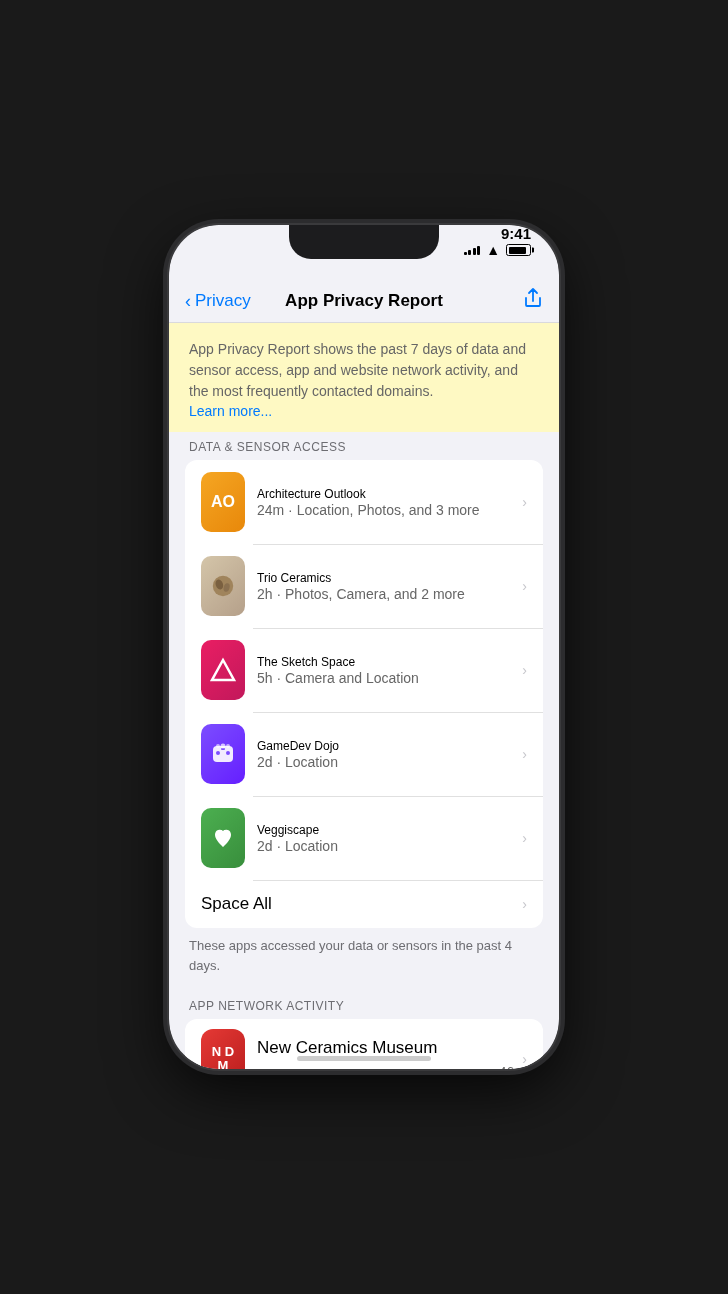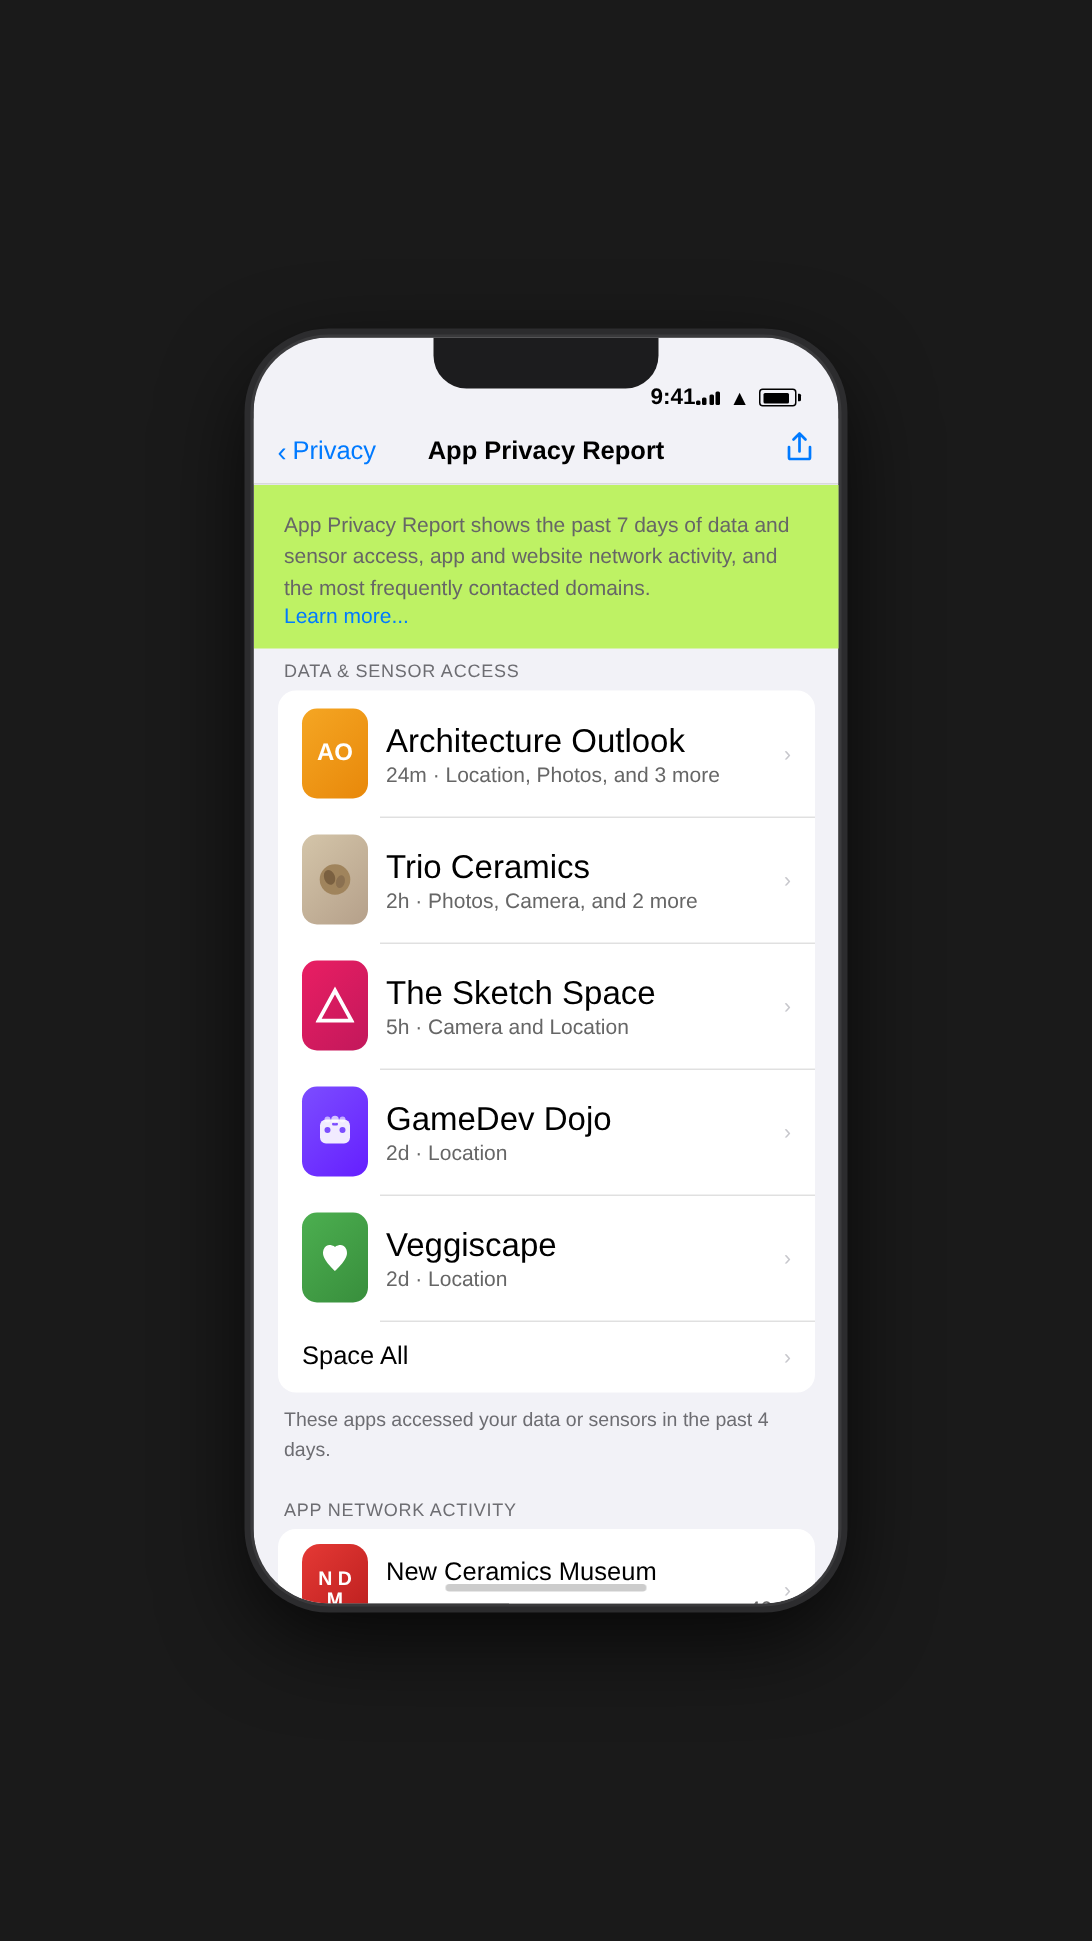"9:41" .status-bar { flex-direction: none -> column; justify-content: flex-end -> flex-start }
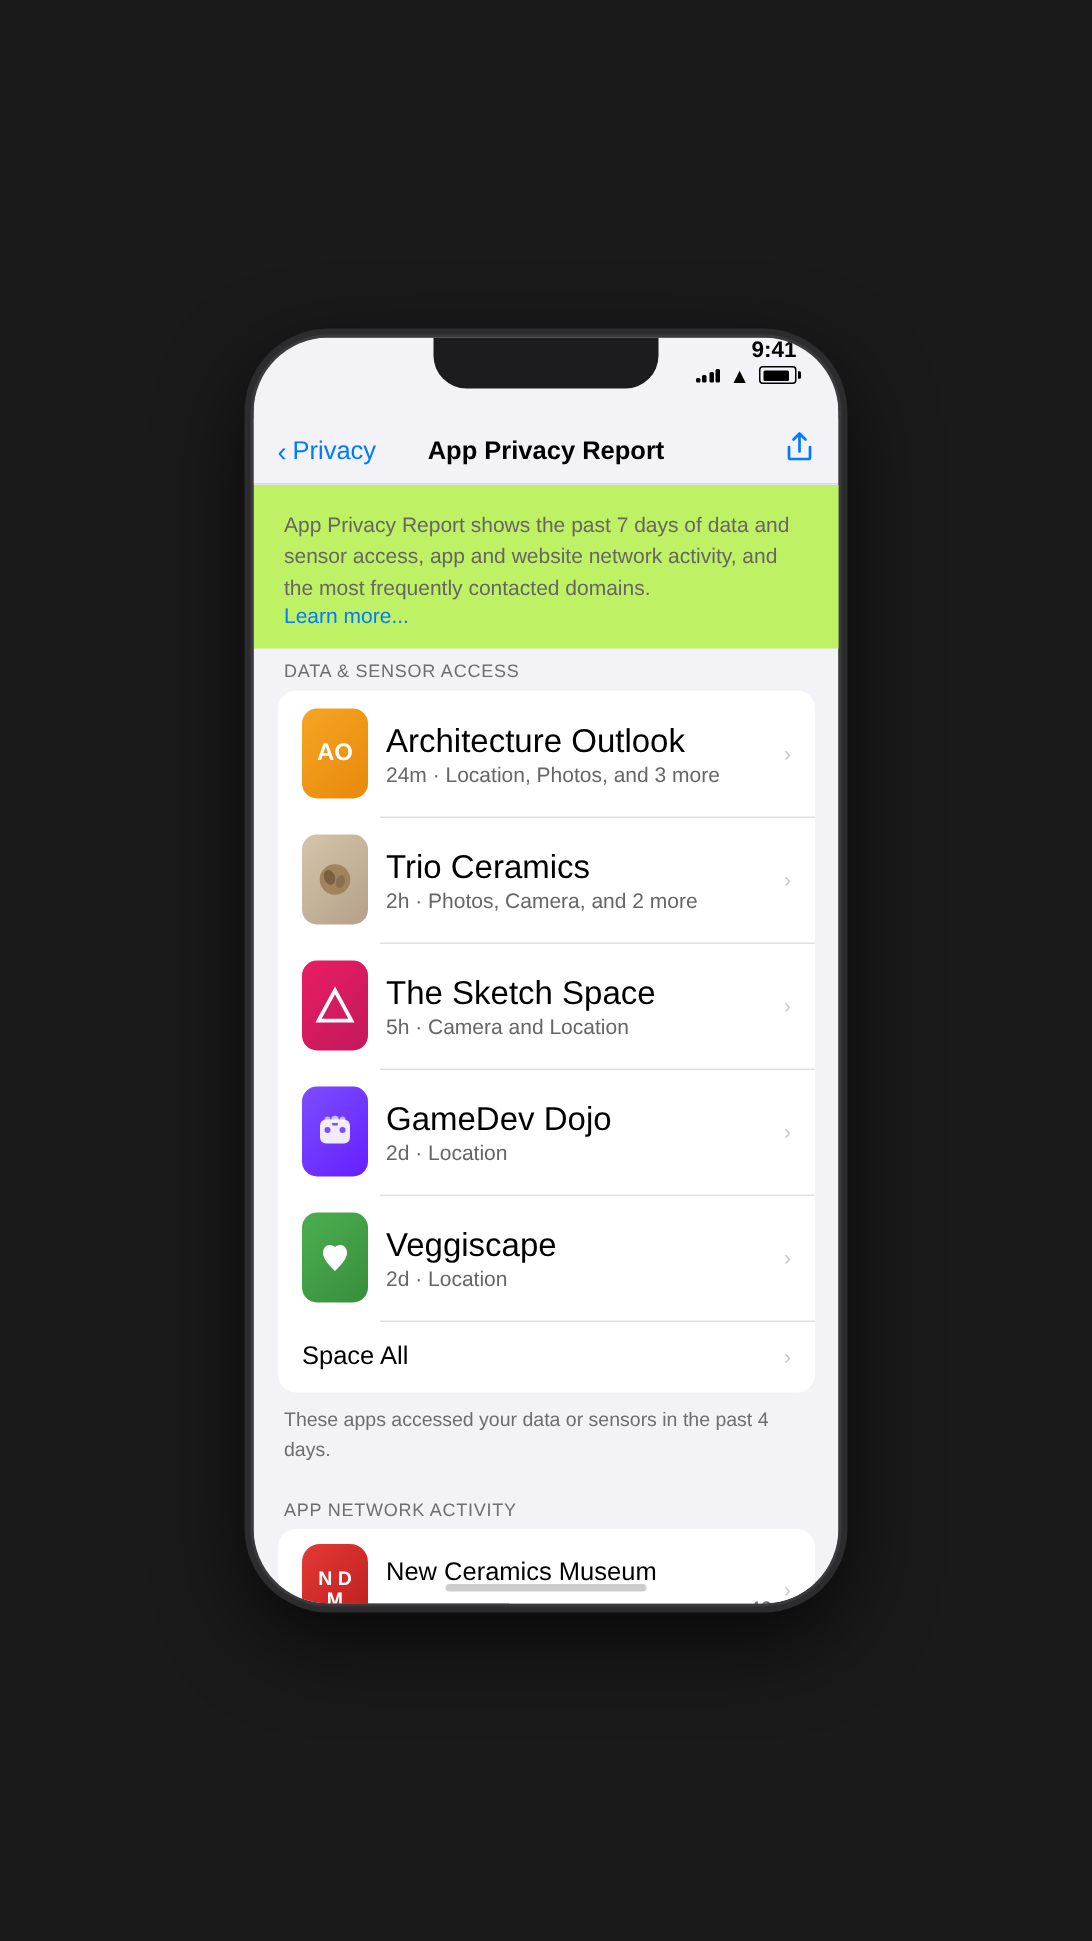"App Privacy Report shows the" .desc-section { background: #bef264 -> #fef9c3 }
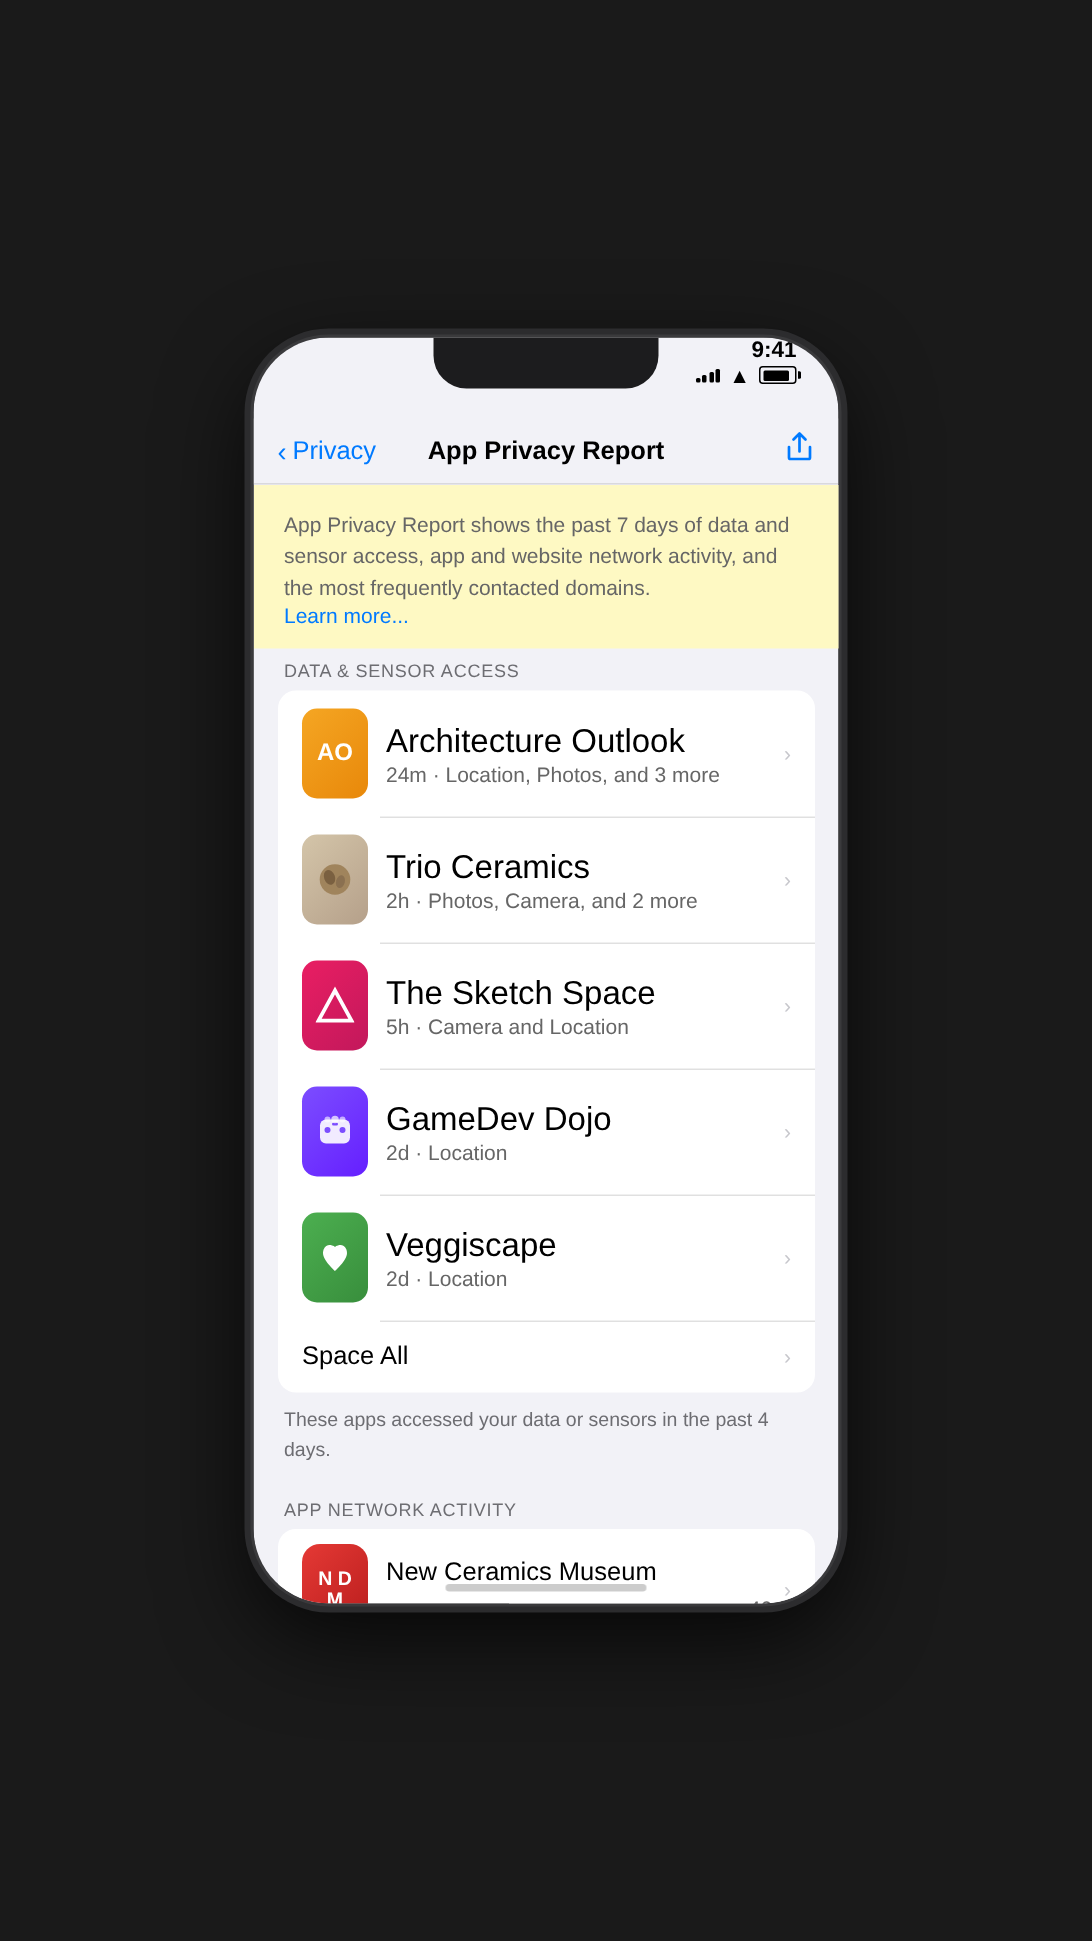"Architecture Outlook" .app-name { font-size: 22px -> 12px }
